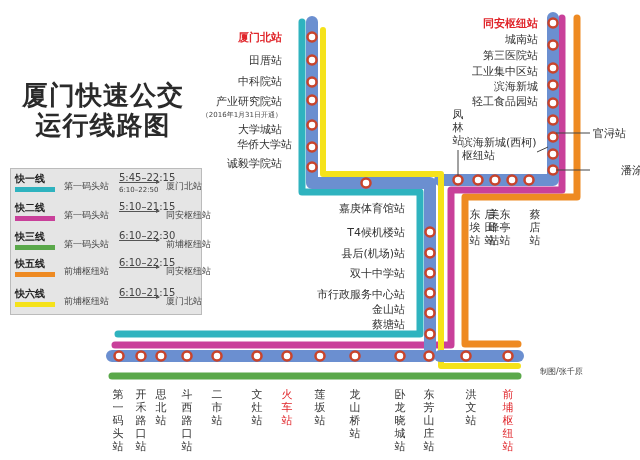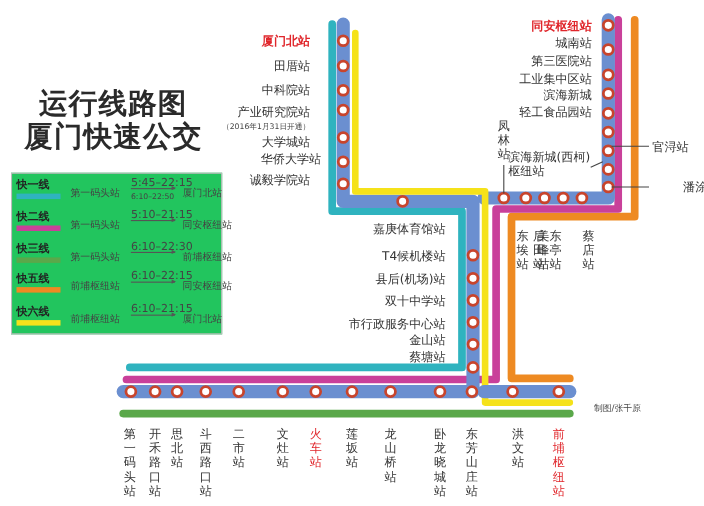"运行线路图" div { order: before "厦门快速公交" -> after "厦门快速公交" }
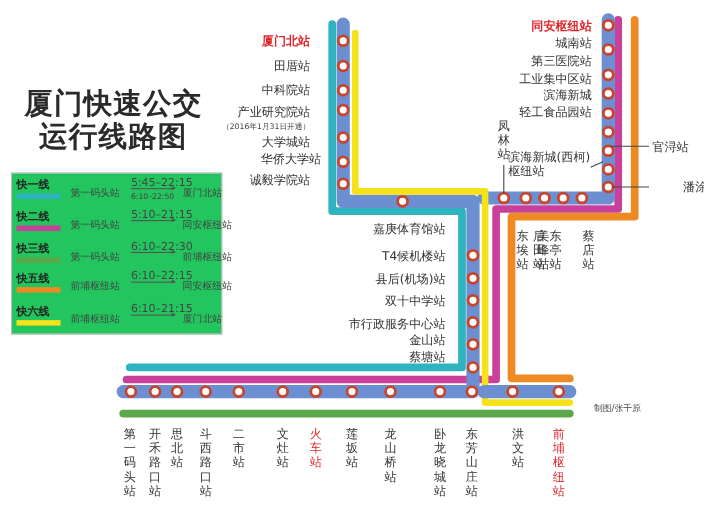"快一线" .legend { background: #22c55e -> #e5e5e5; top: 157px -> 168px }
